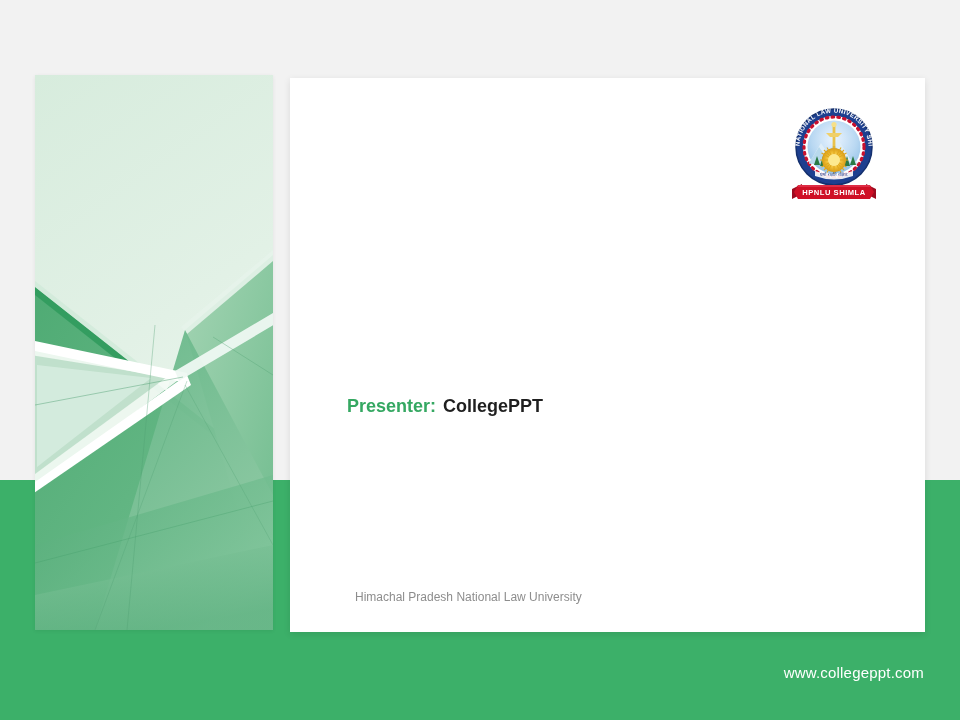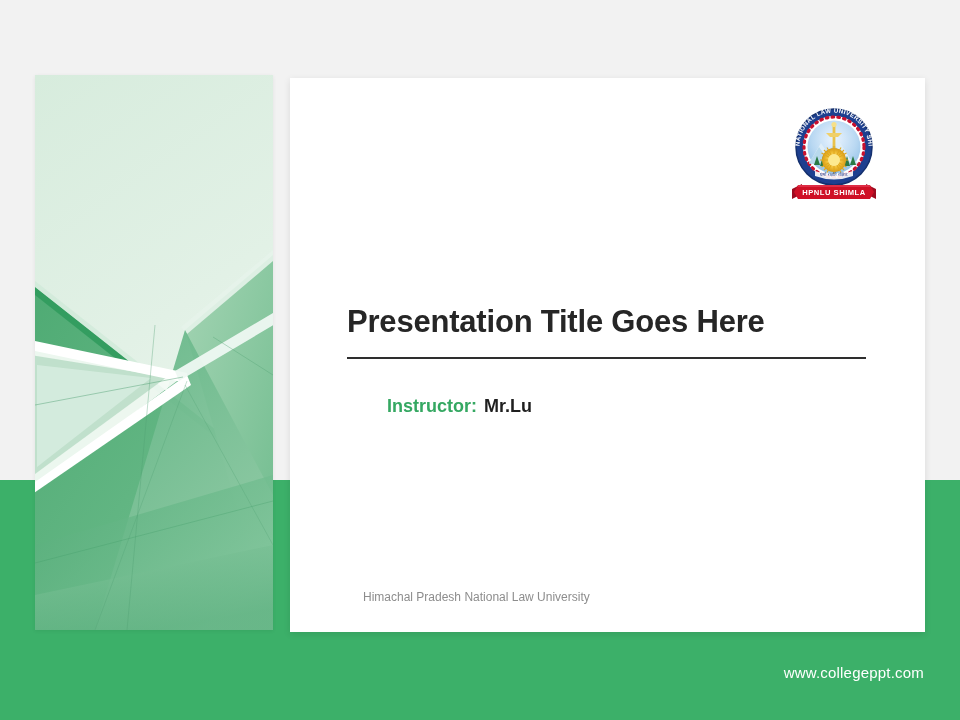"Presentation Title Goes Here" div { html: <div> <h1>Presentation Title Goes Here</h1> <div></div> </div> -> none }
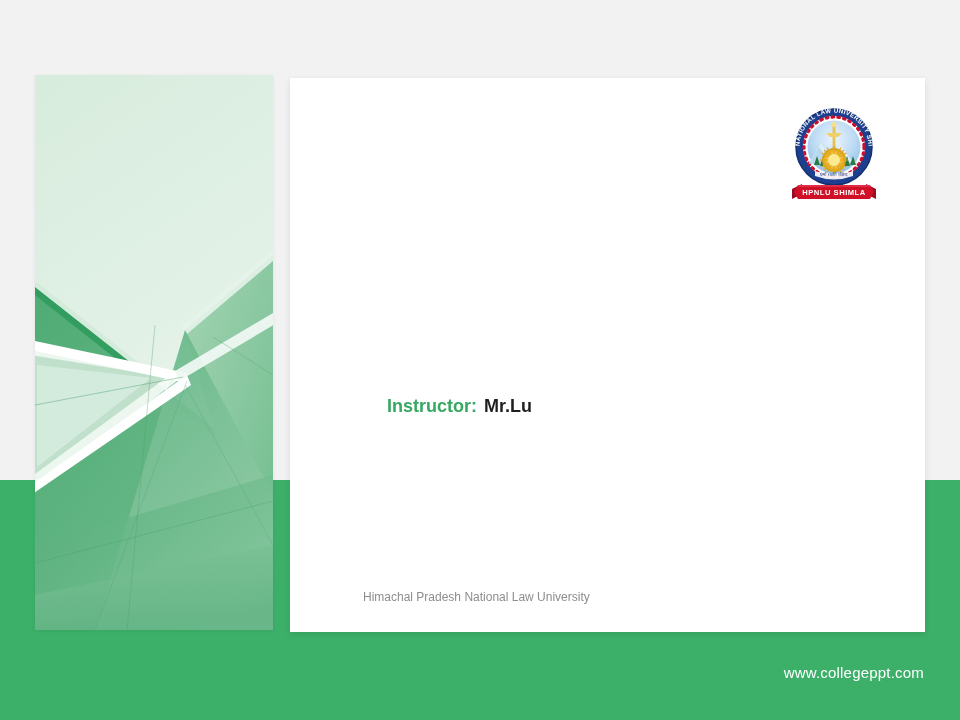"Presenter:" div.credit-group { html: none -> <div> <span>Presenter:</span> <span>CollegePPT</span> </div> }
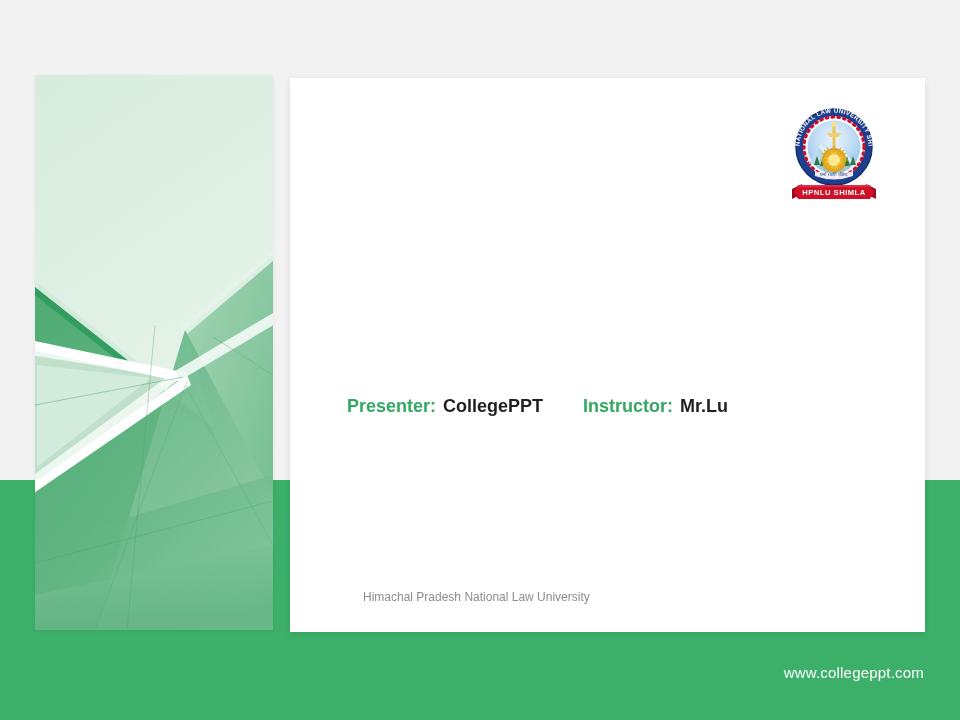"Instructor:" div.credit-group { html: <div> <span>Instructor:</span> <span>Mr.Lu</span> </div> -> none }
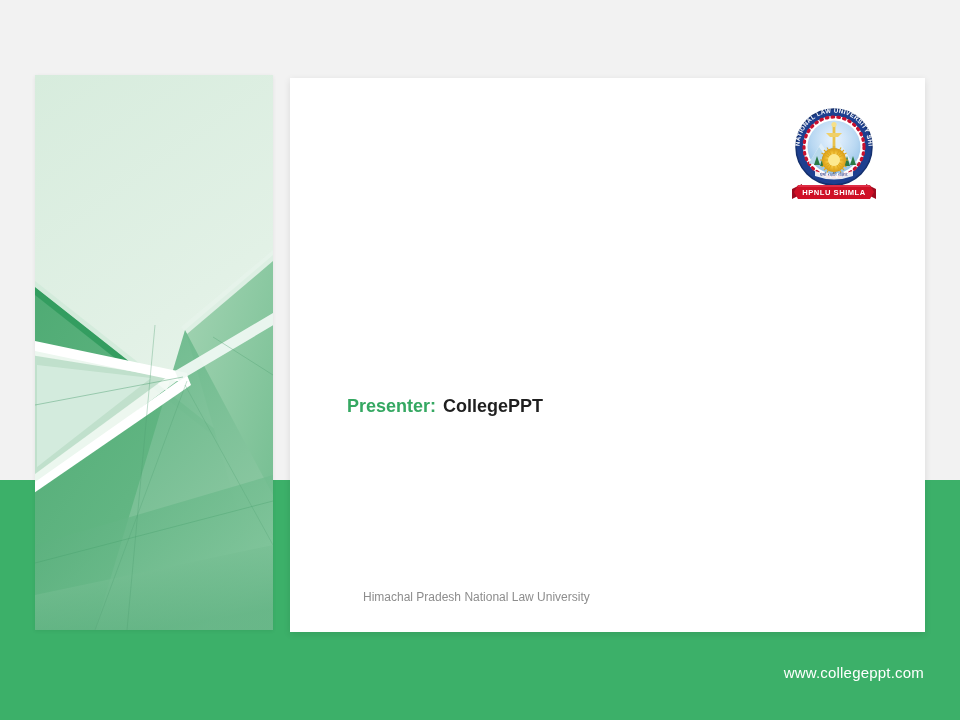"Himachal Pradesh National Law University" #slide-footer { left: 73px -> 65px }
